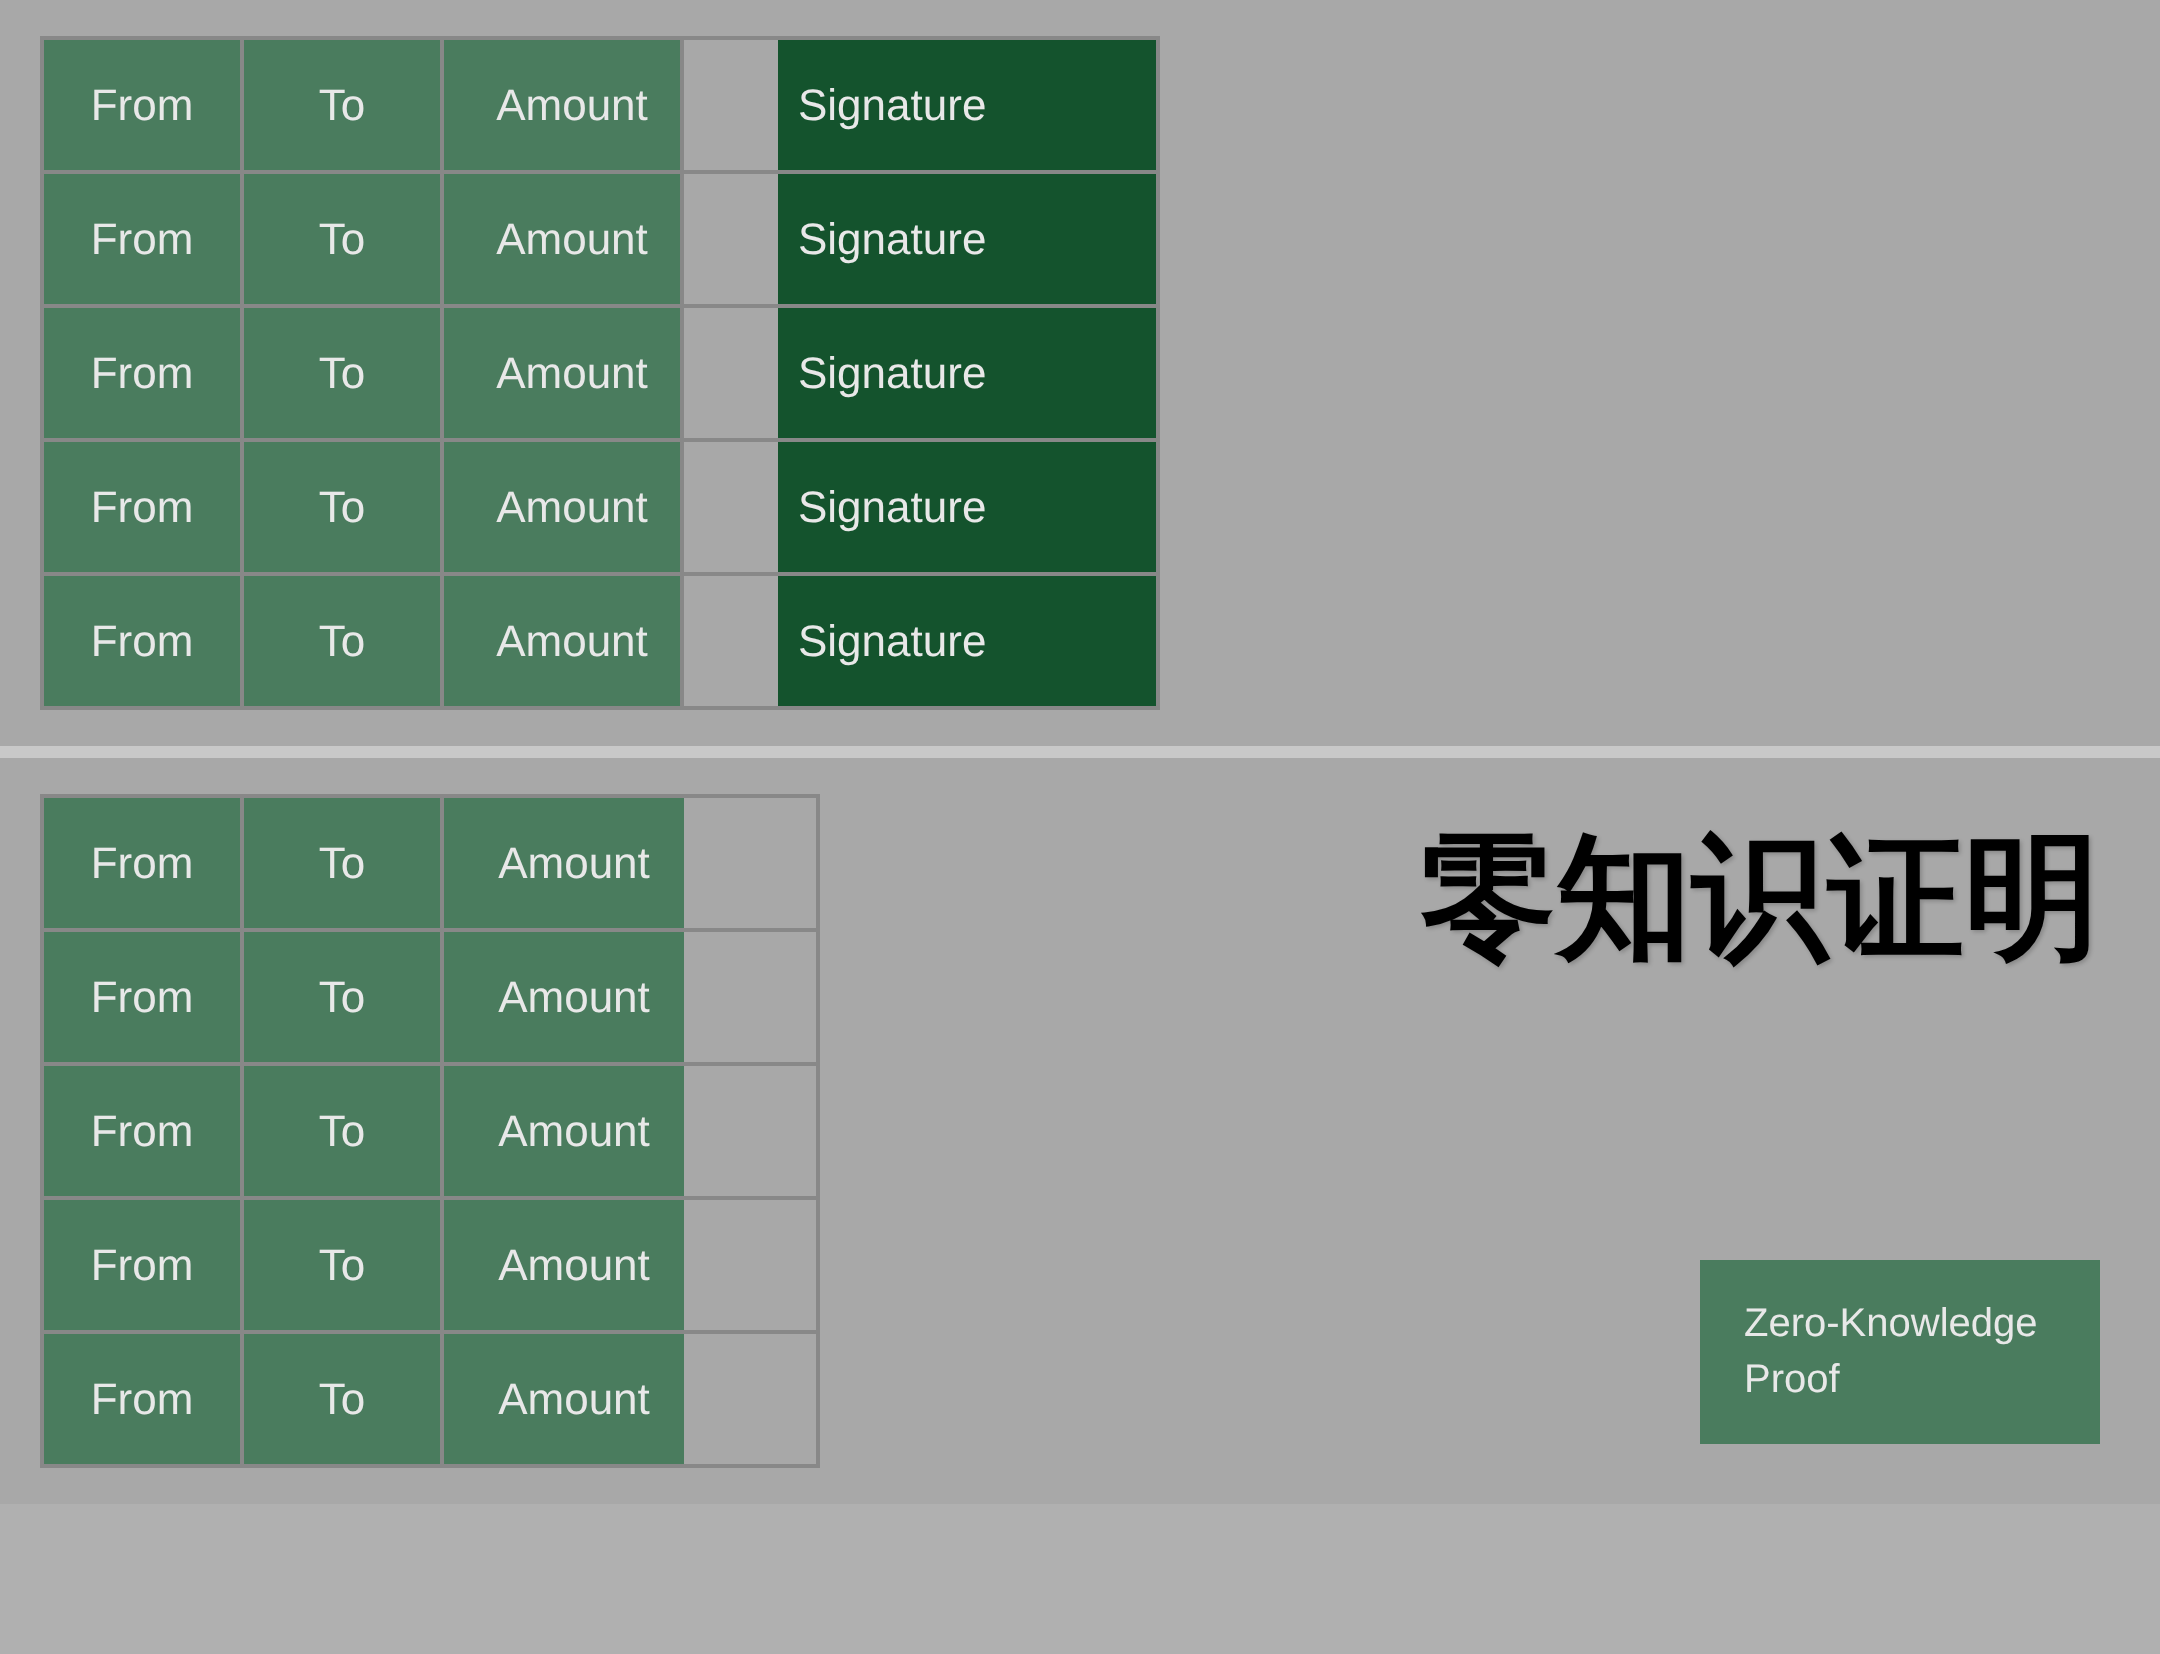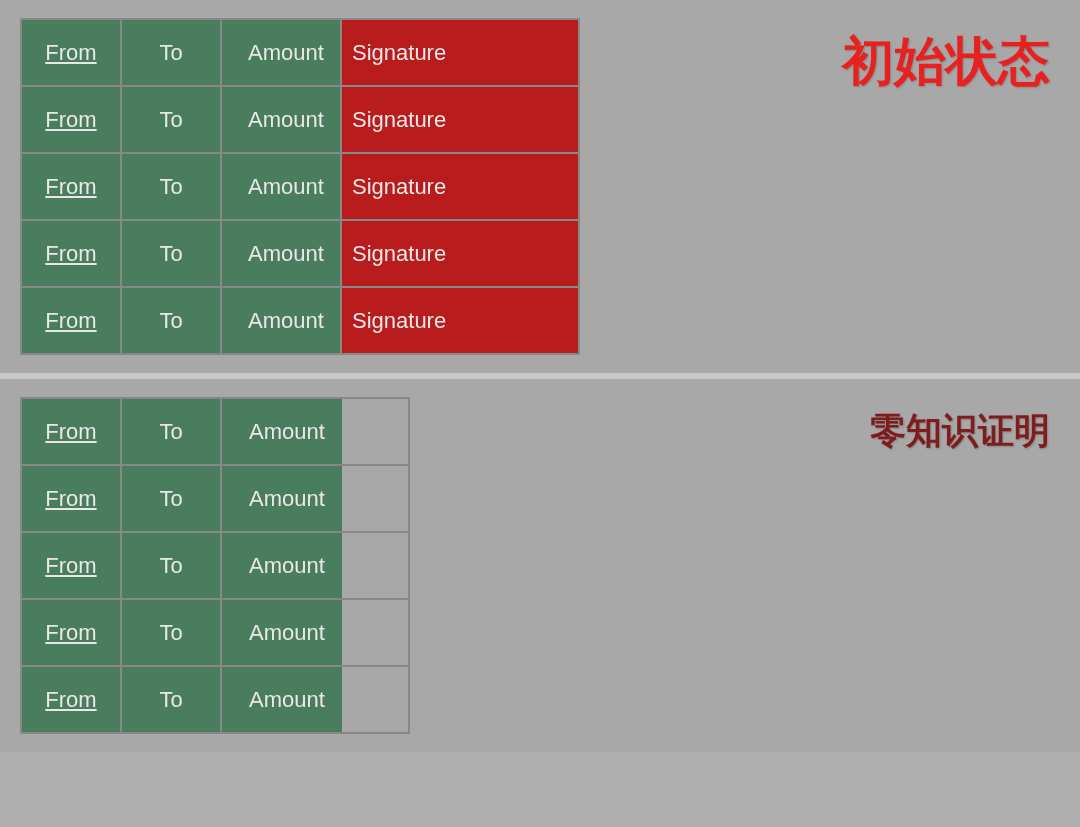"From" .cell-from { text-decoration: underline -> none }
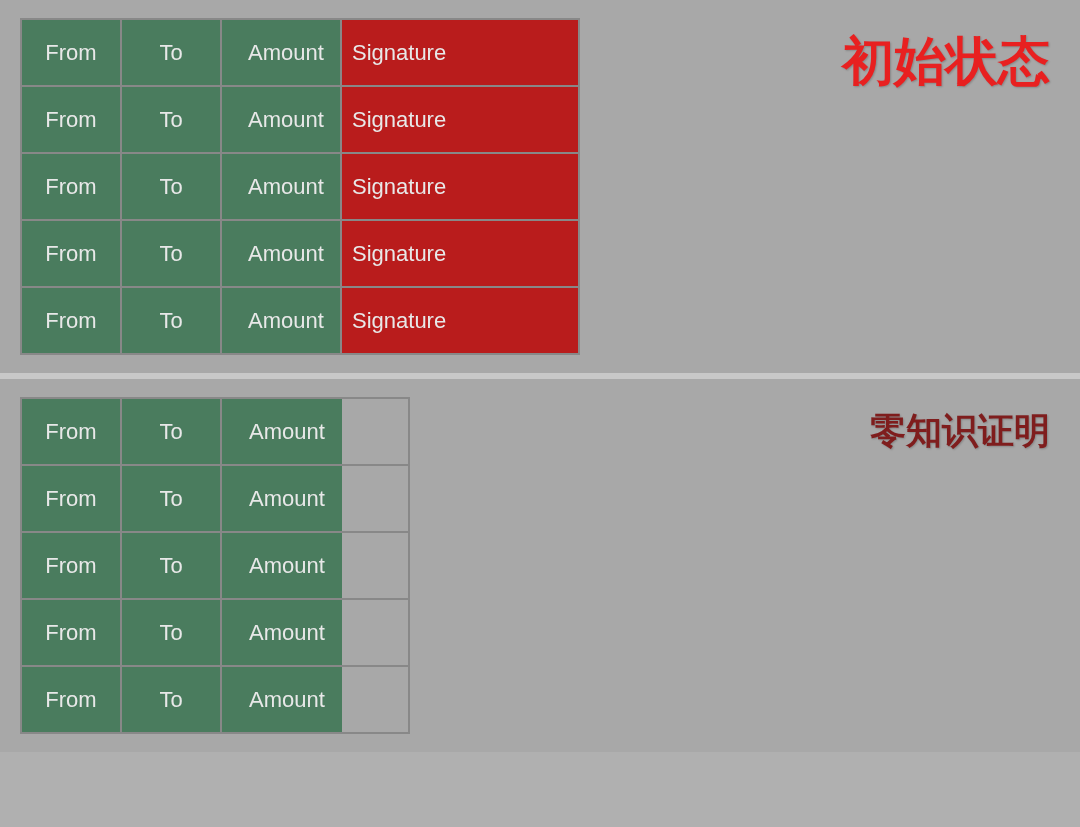"Signature" .cell-signature { background: #b91c1c -> #14532d; margin-left: none -> 47px }
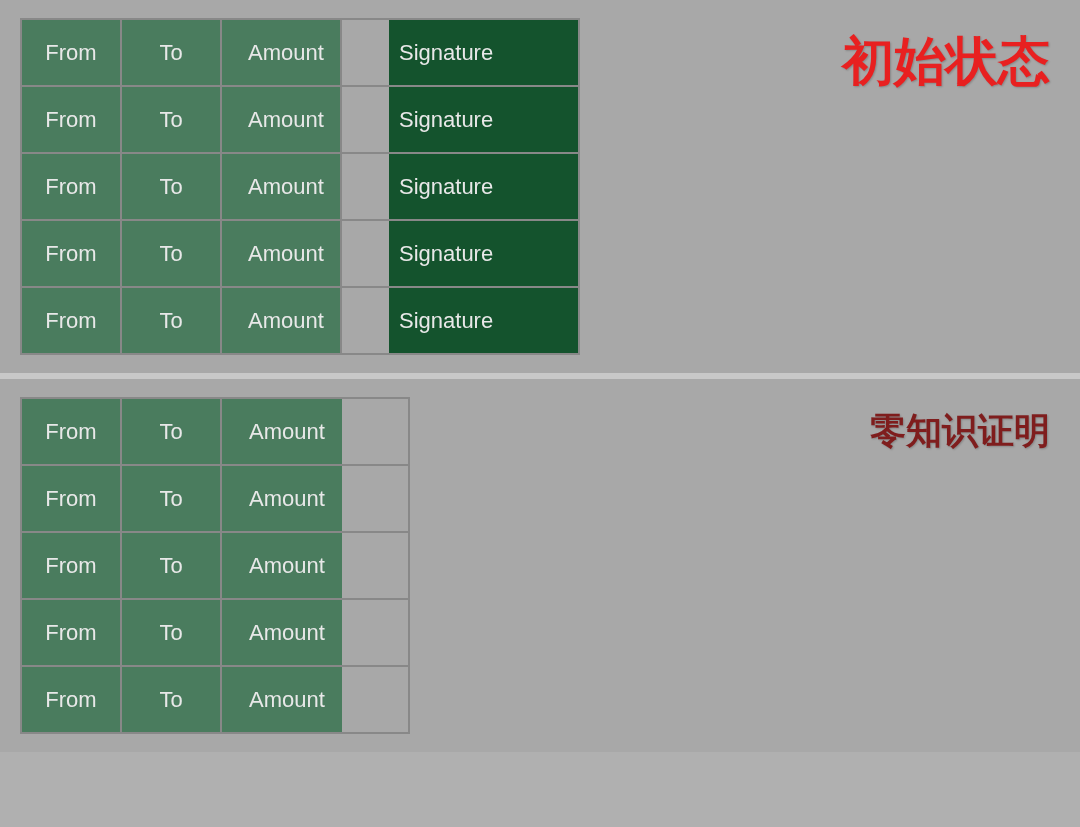"初始状态" div.label-top-right { html: <div>初始状态</div> -> none }
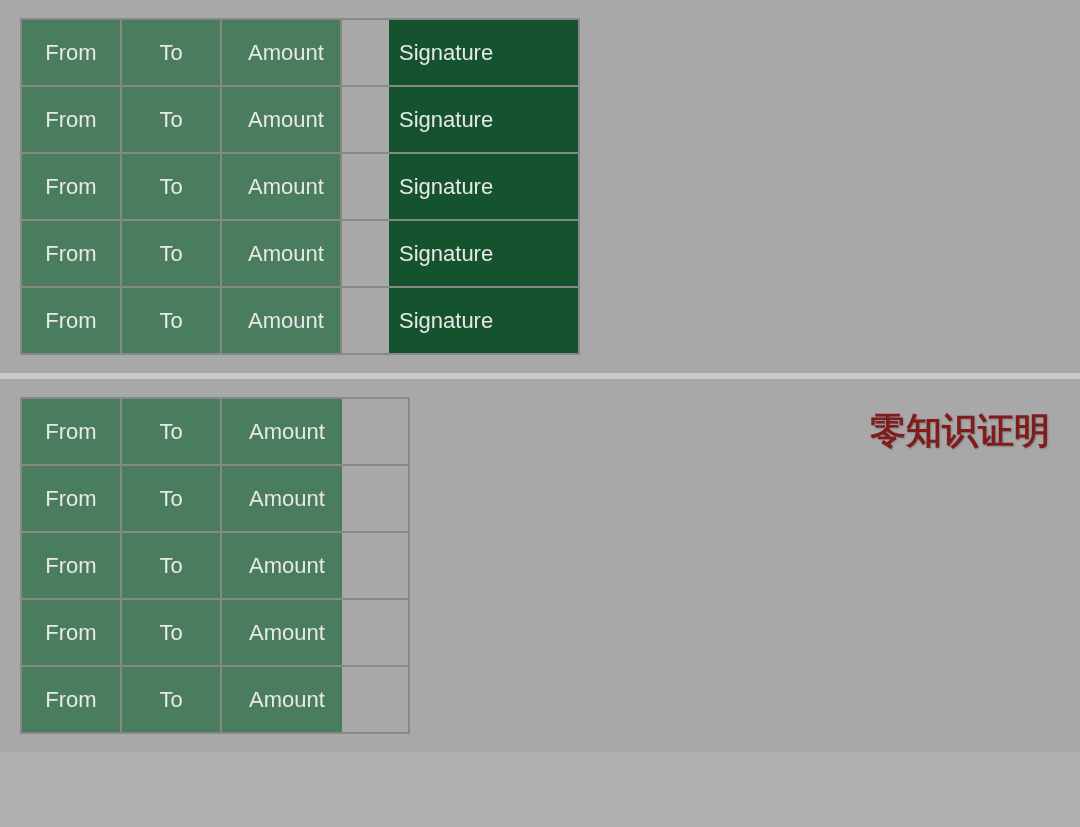"零知识证明" .label-bottom-right { color: #7f1d1d -> #000000; font-size: 36px -> 68px }
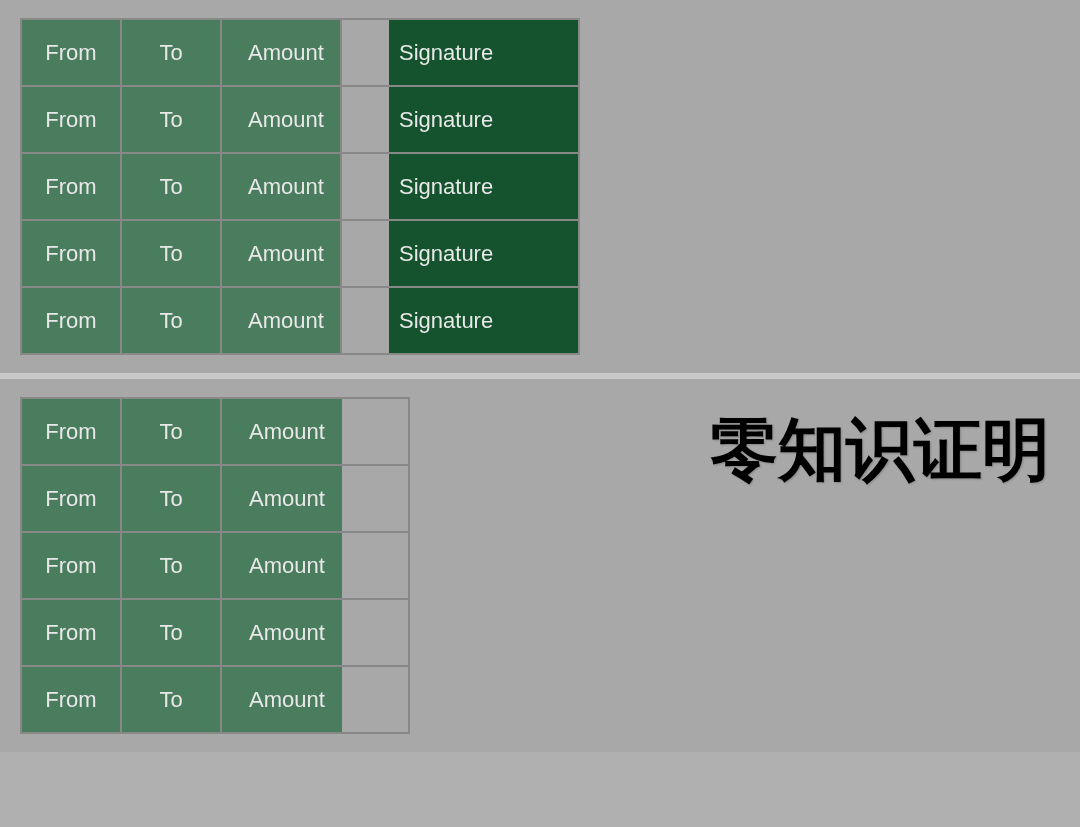"Zero-Knowledge Proof" div.zkp-box { html: none -> <div>Zero-Knowledge Proof</div> }
